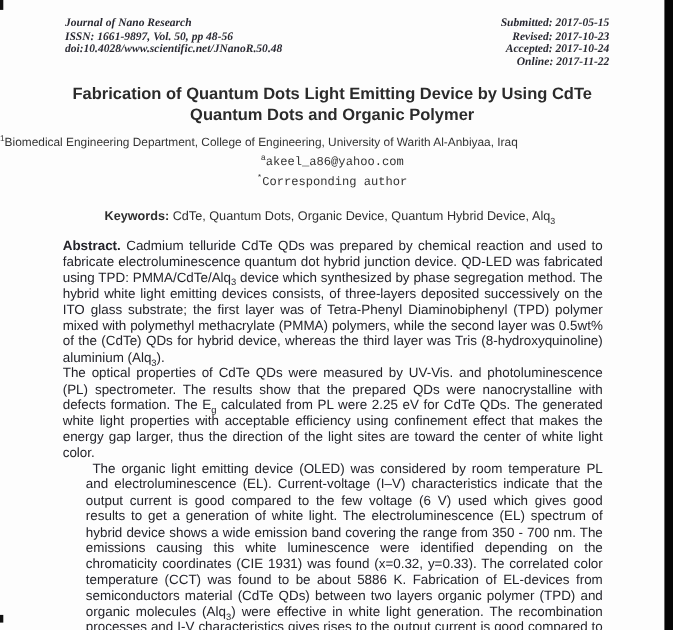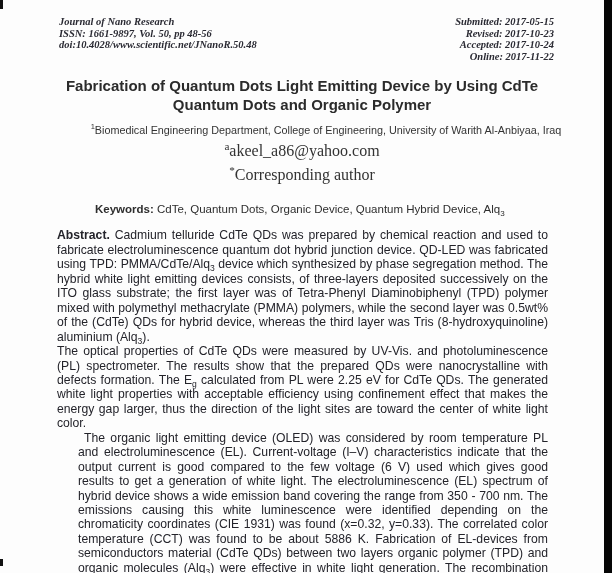"1Biomedical Engineering Department," .affiliation { padding-left: 48px -> none; text-align: center -> none }
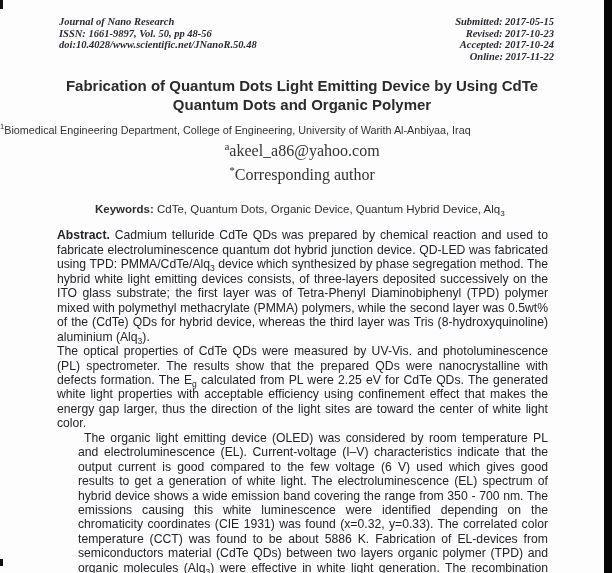"aakeel_a86@yahoo.com" .email-line, .corresponding-line { font-family: Liberation Serif, serif -> Liberation Mono, monospace; font-size: 16px -> 11px }
